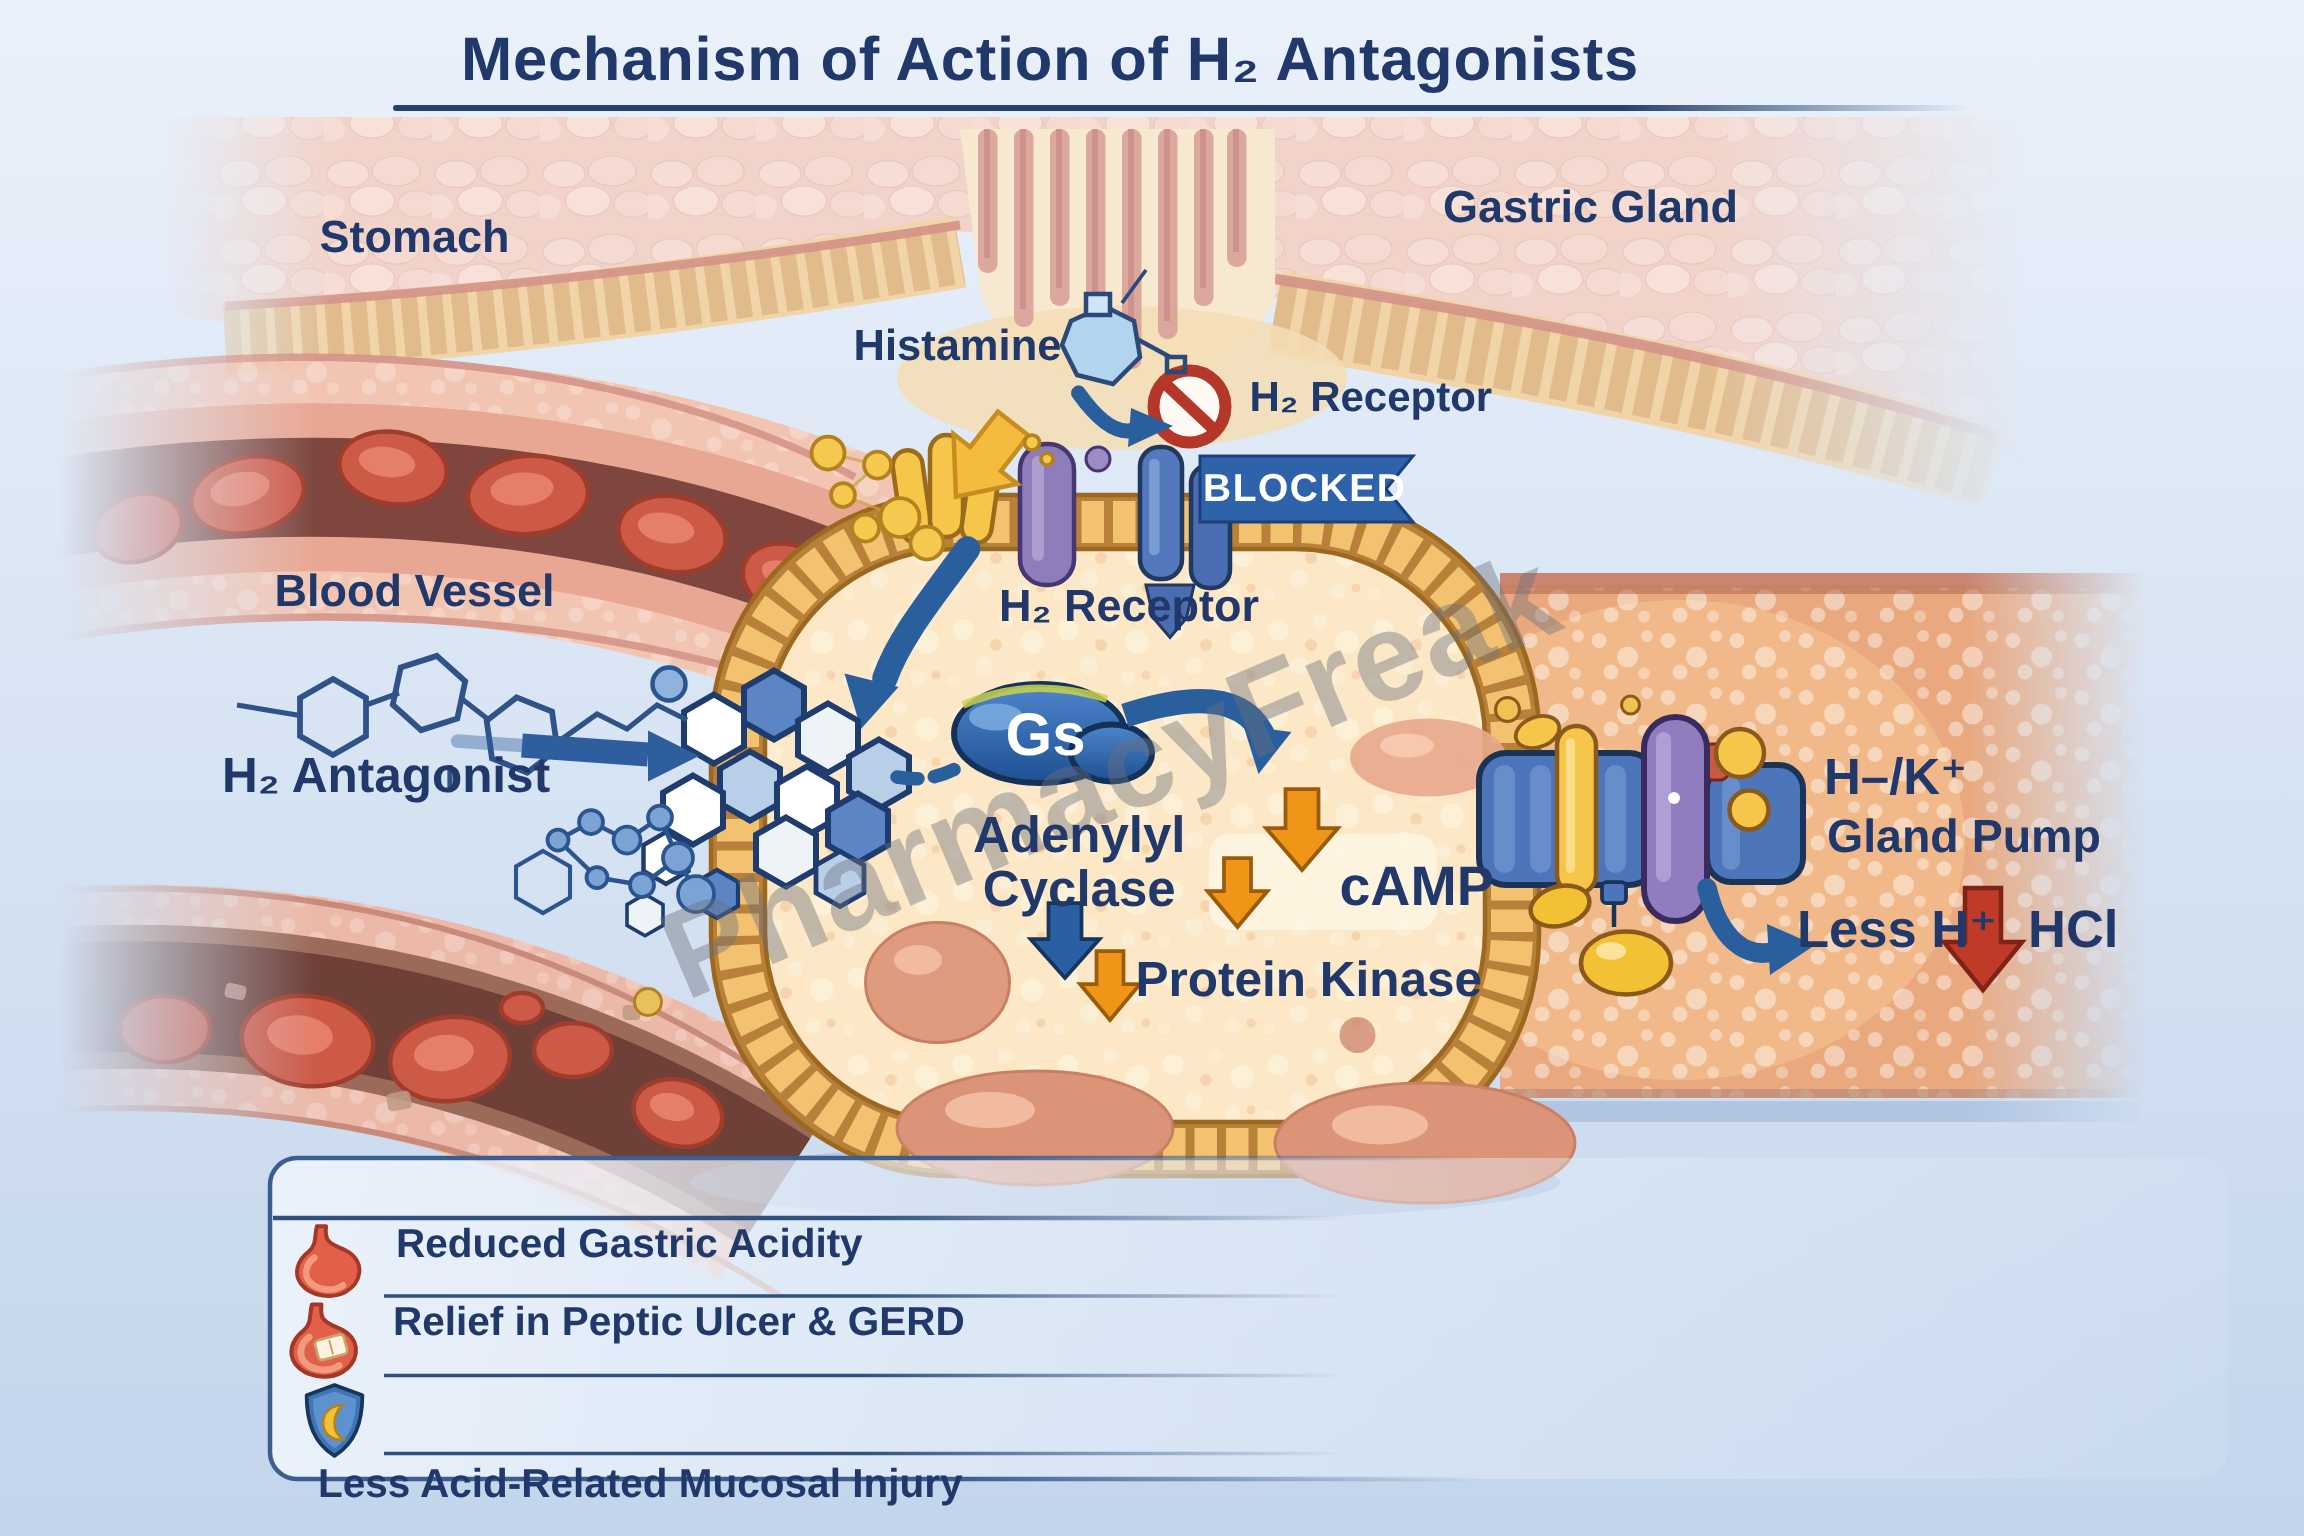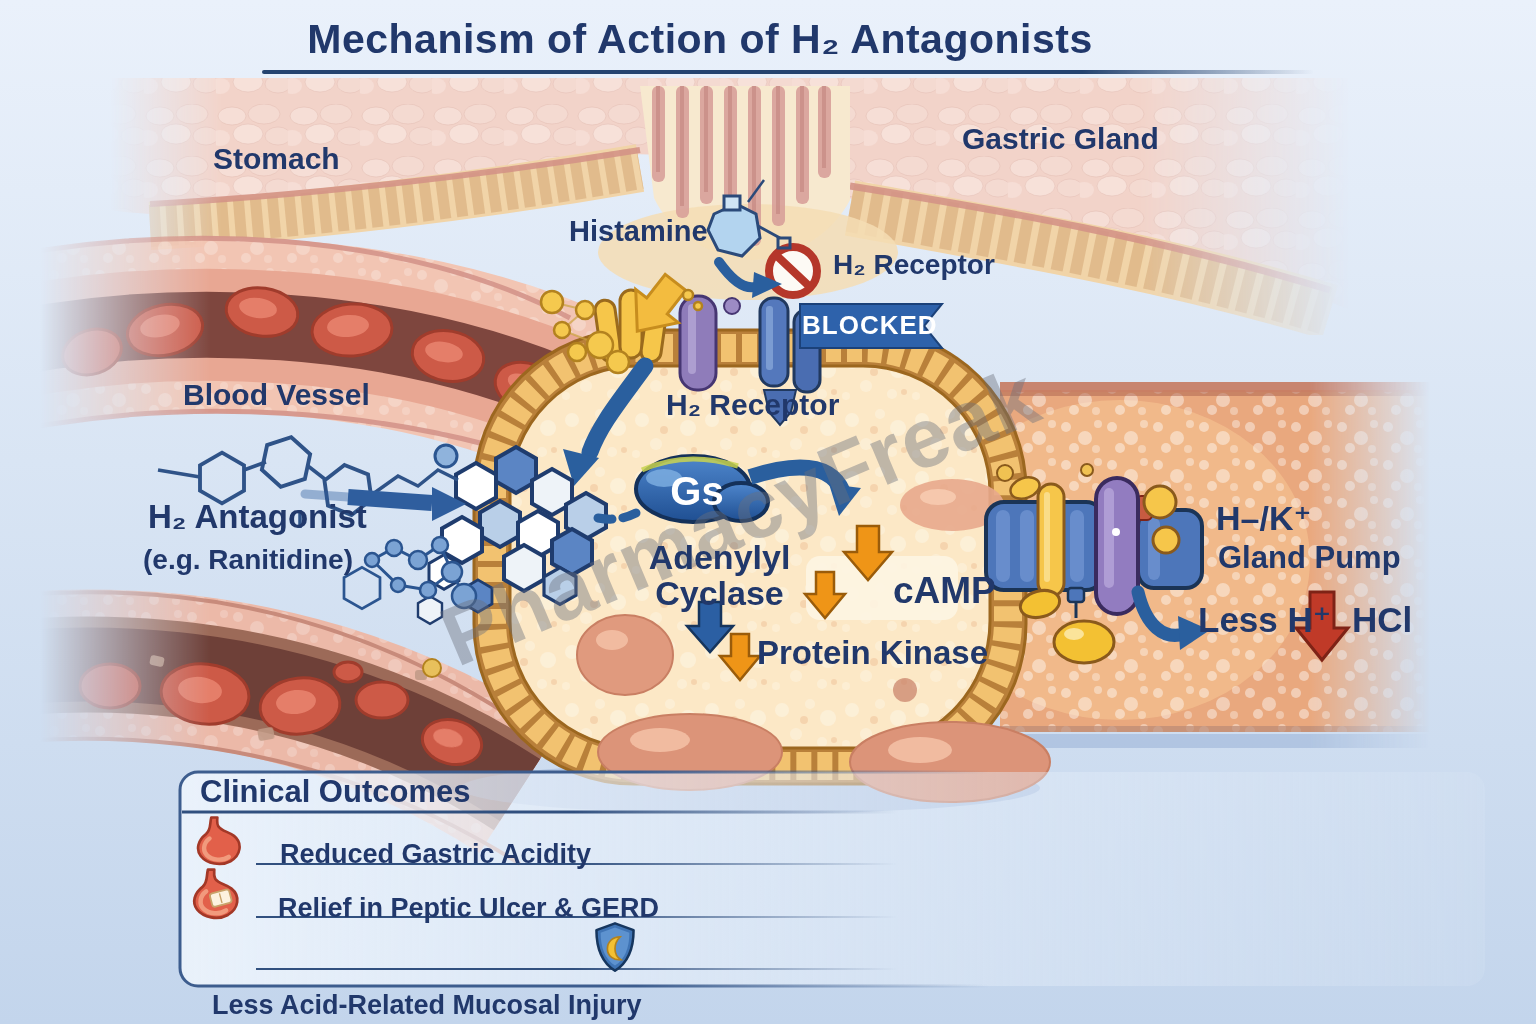"(e.g. Ranitidine)" div.lbl { html: <div>(e.g. Ranitidine)</div> -> none }
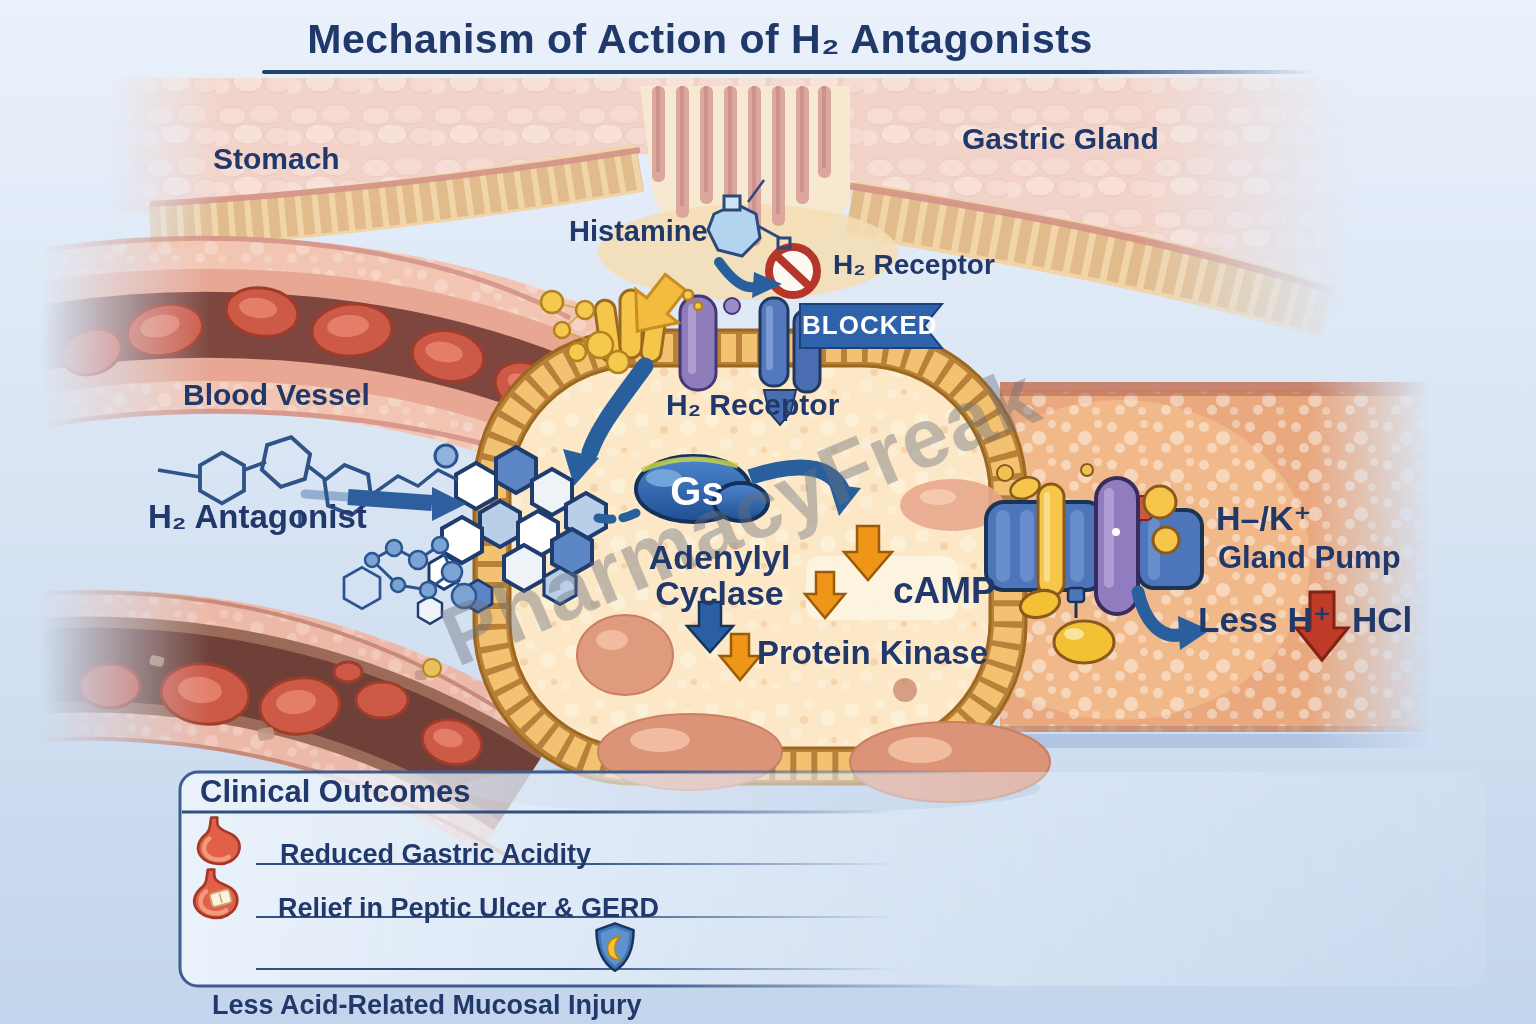"Clinical Outcomes" div.lbl { html: <div>Clinical Outcomes</div> -> none }
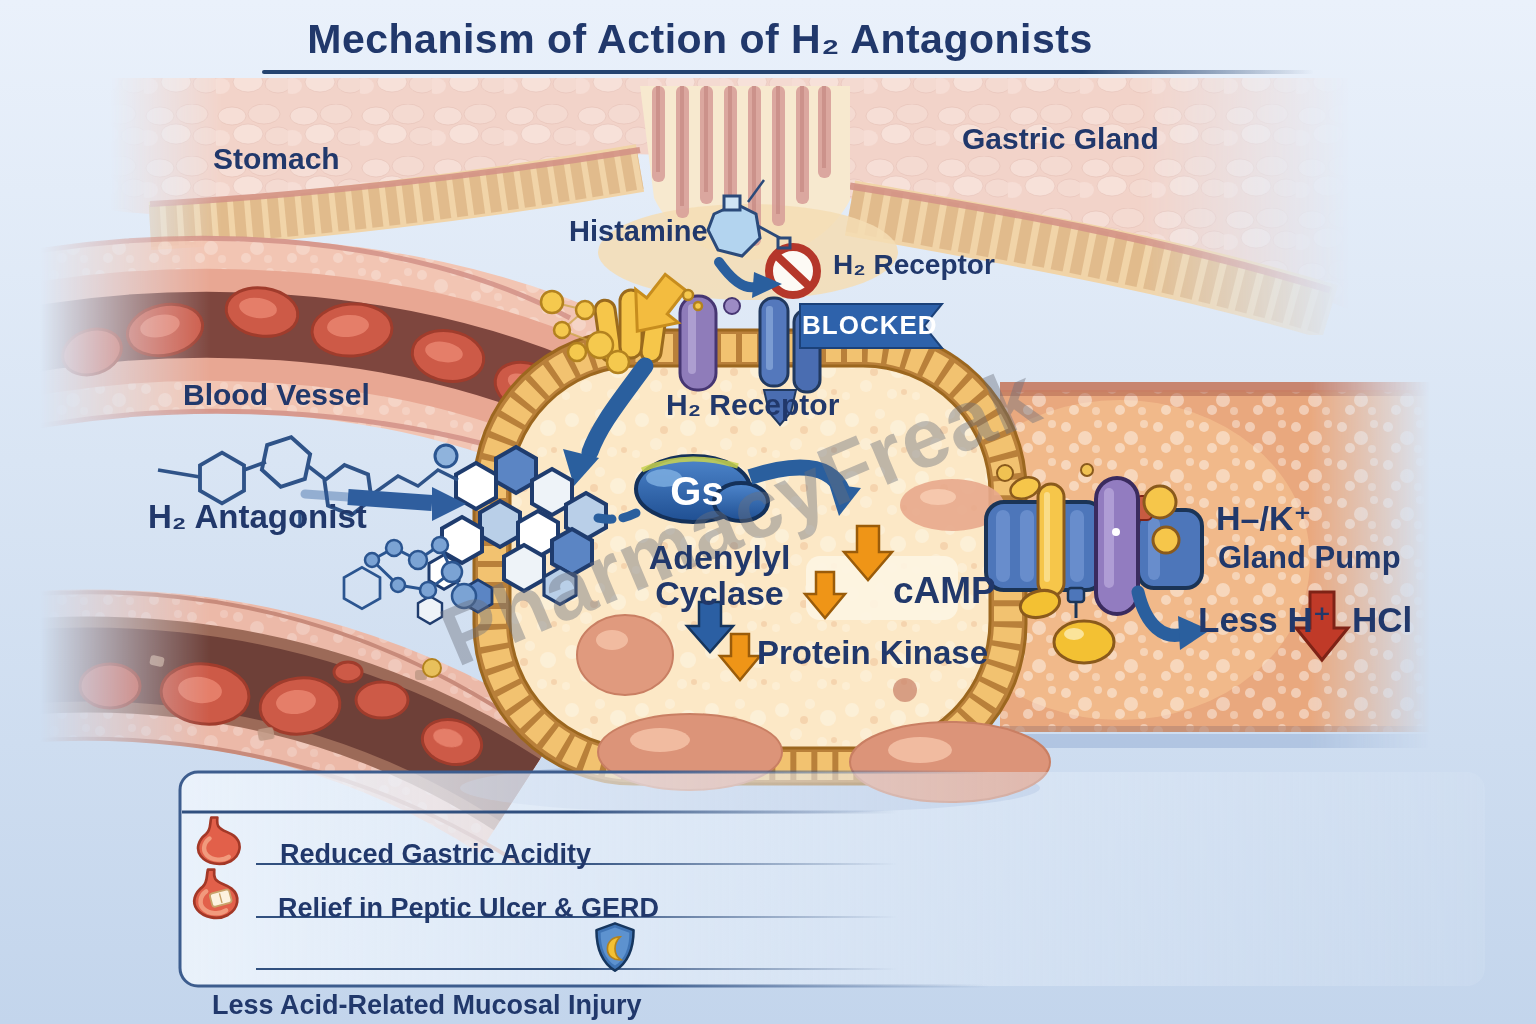"Reduced Gastric Acidity" .row { align-items: flex-end -> flex-start; gap: 16px -> none }
